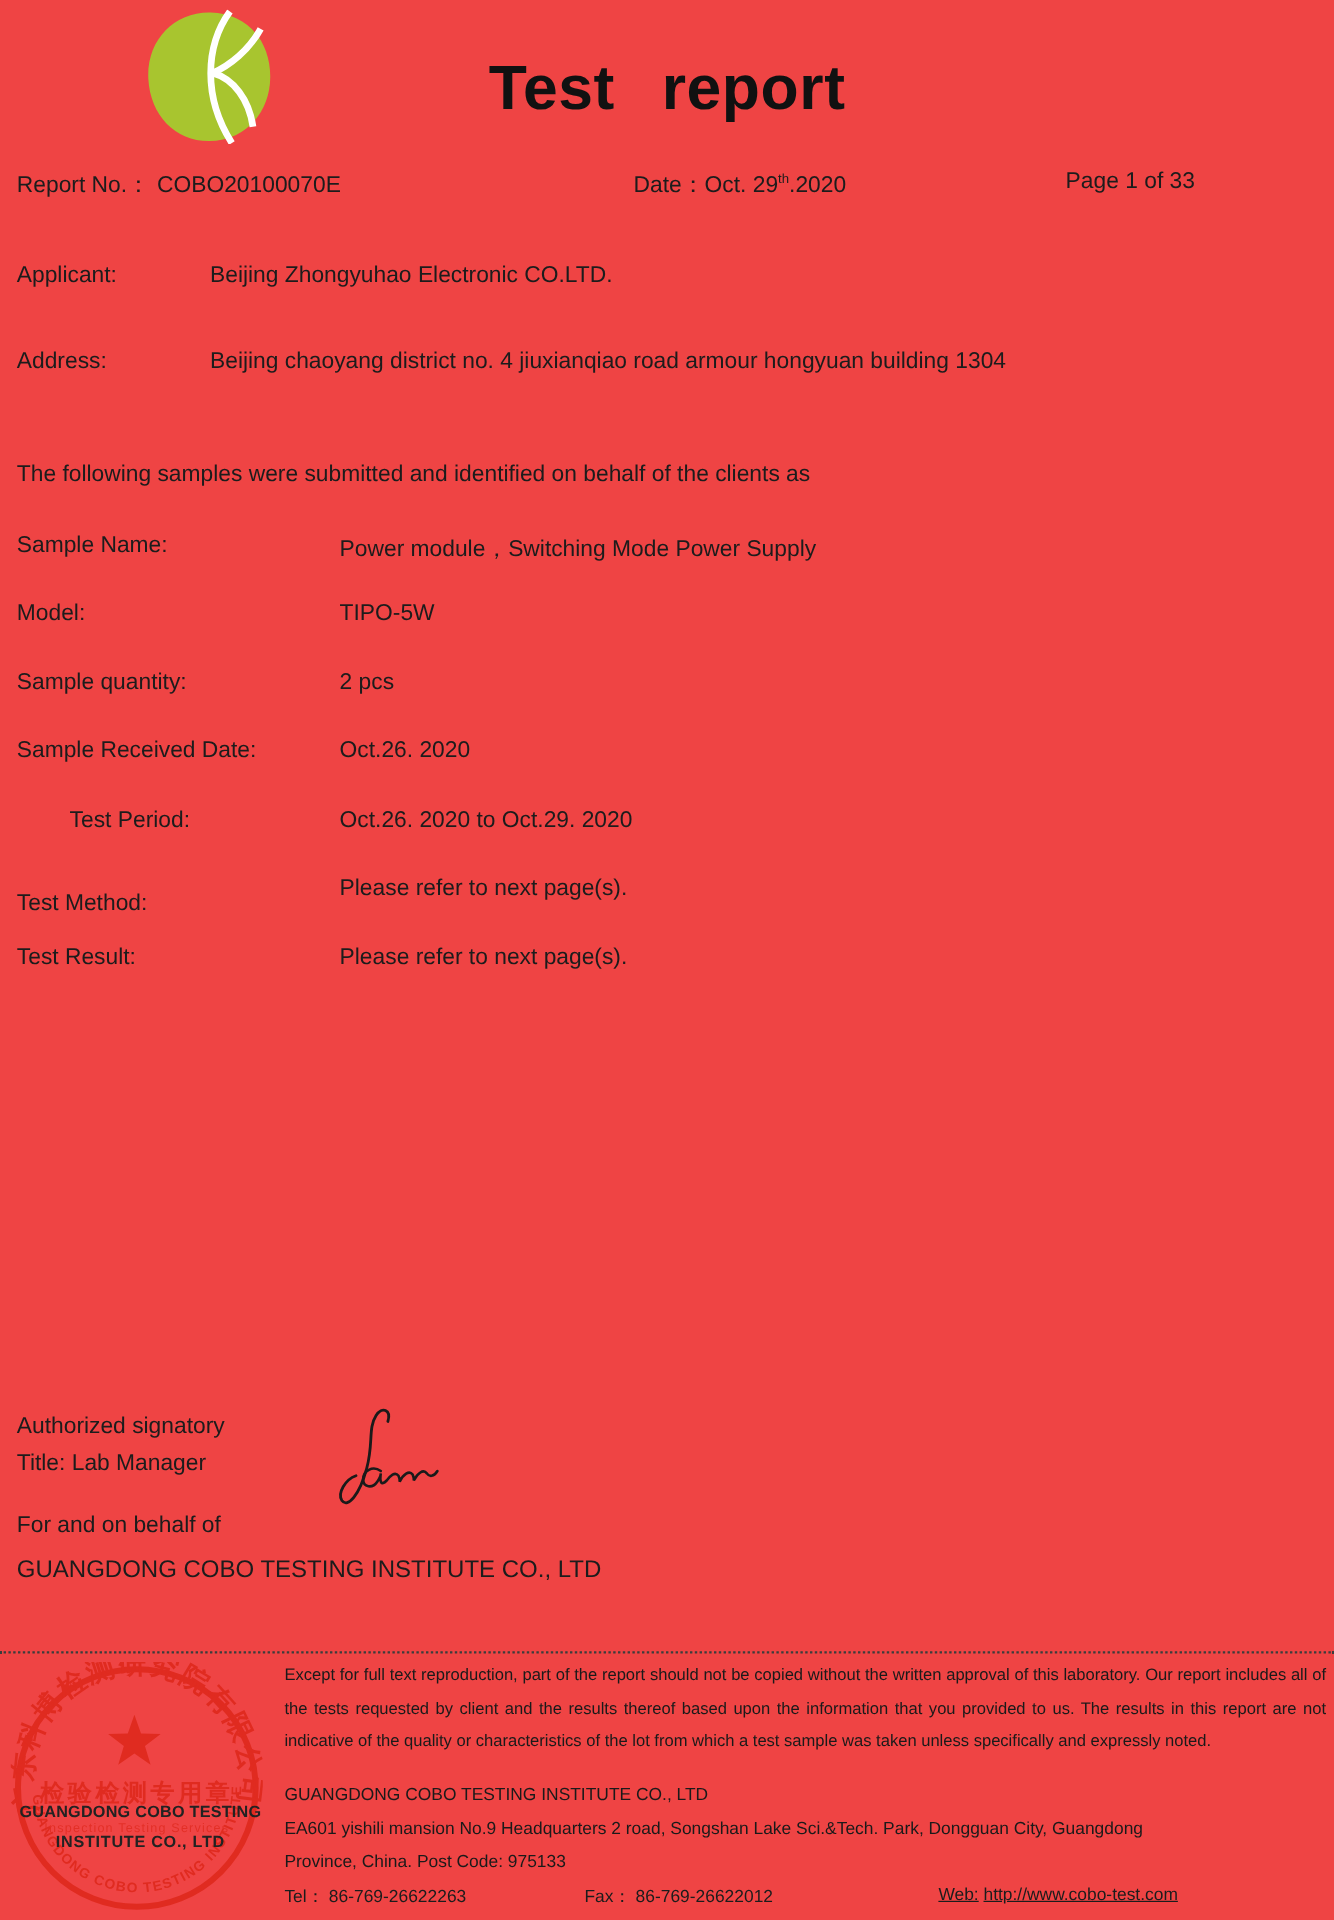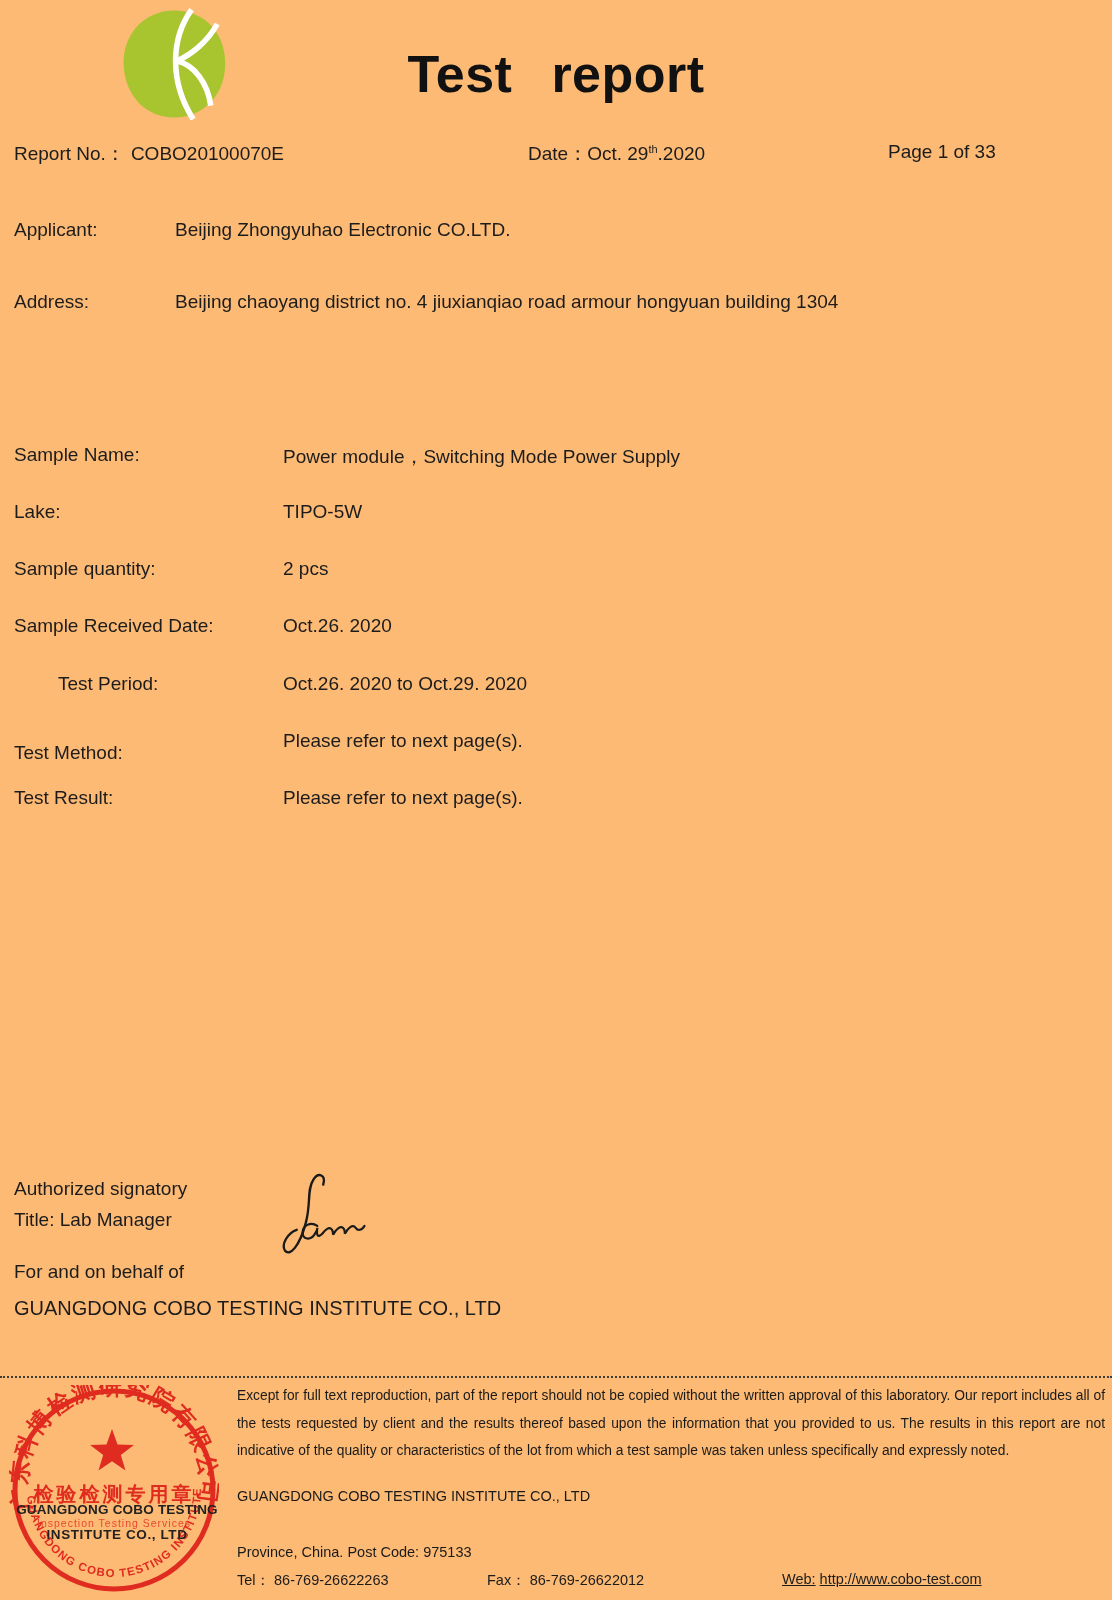"Test report" .page { background: #fdba74 -> #ef4444 }
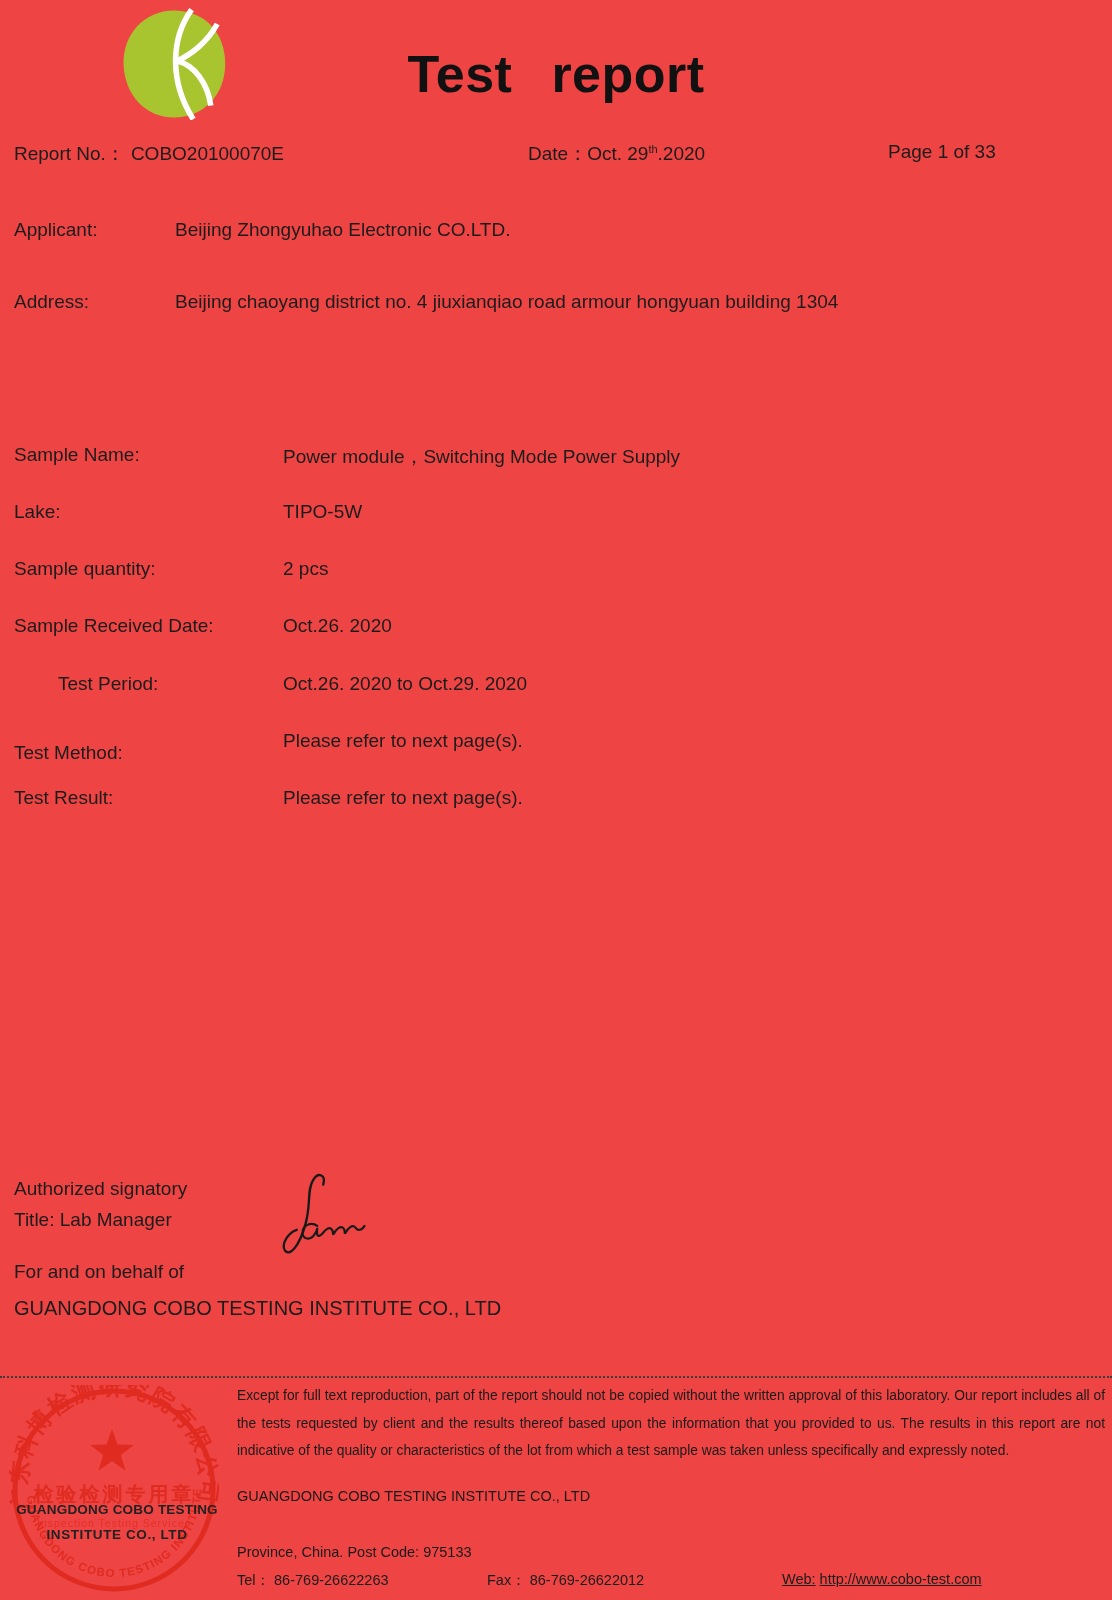"The following samples were submitted" div.abs { html: none -> <div>The following samples were submitted and identified on behalf of the clients as</div> }
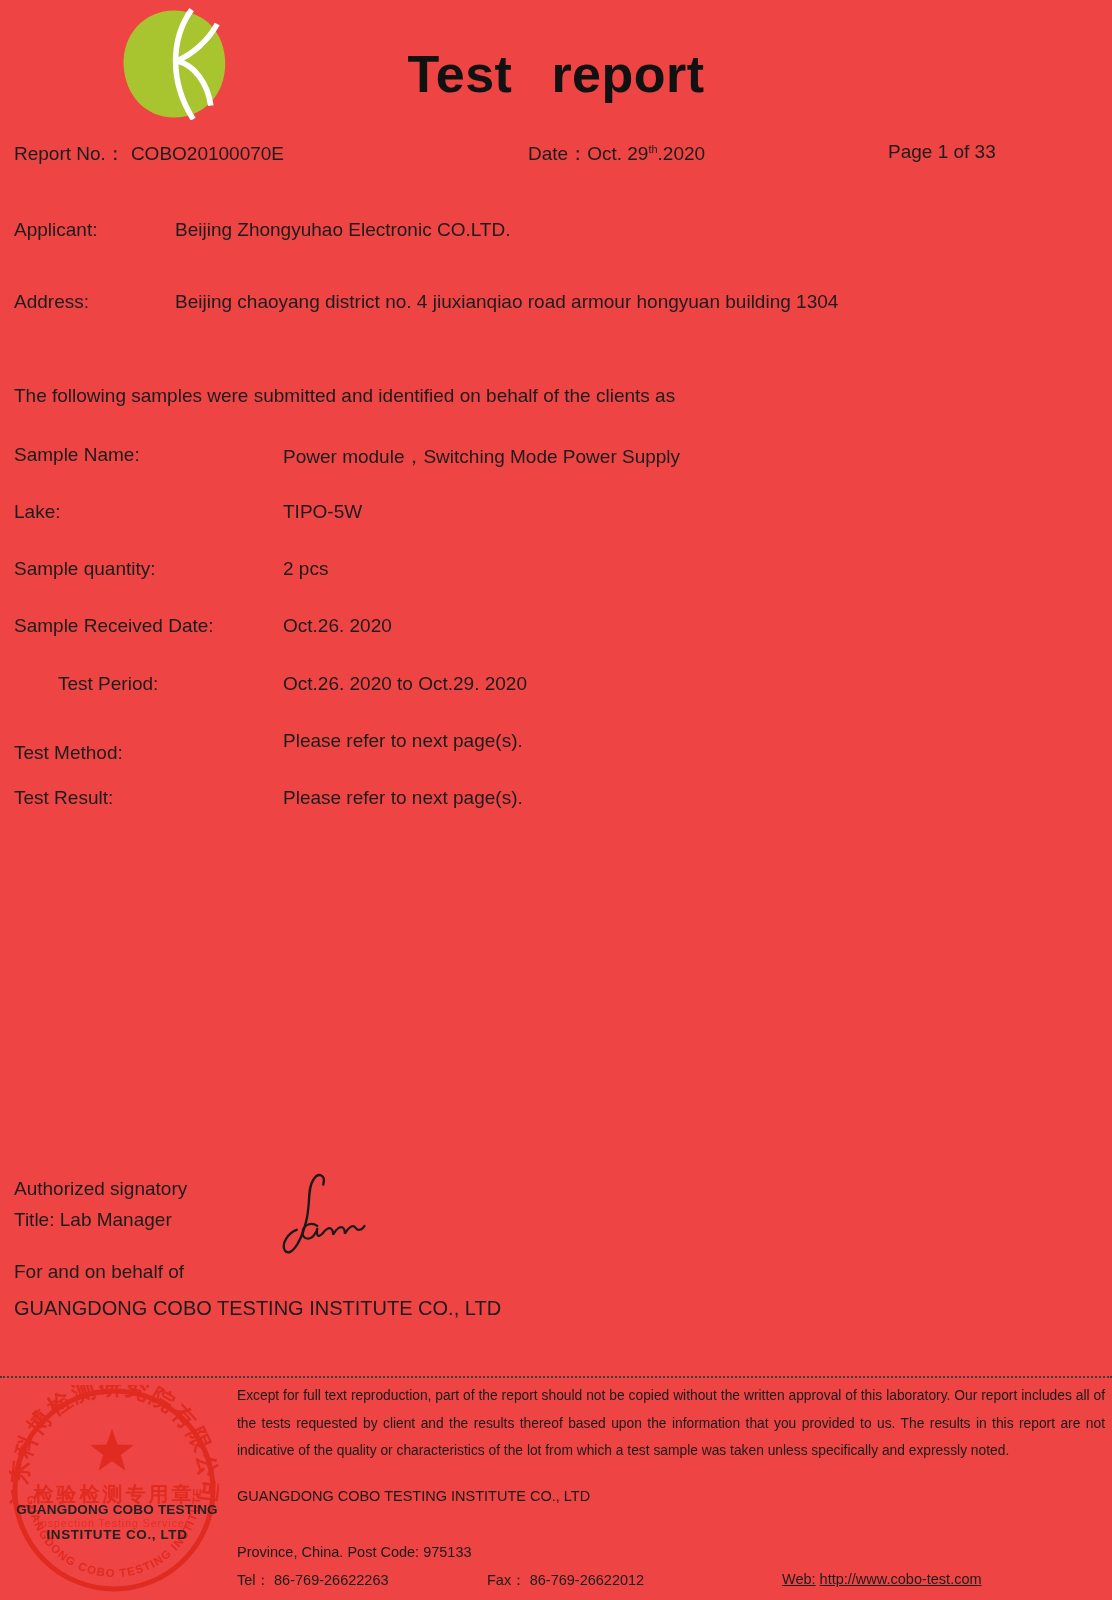"Lake:" div.abs { text: Lake -> Model }
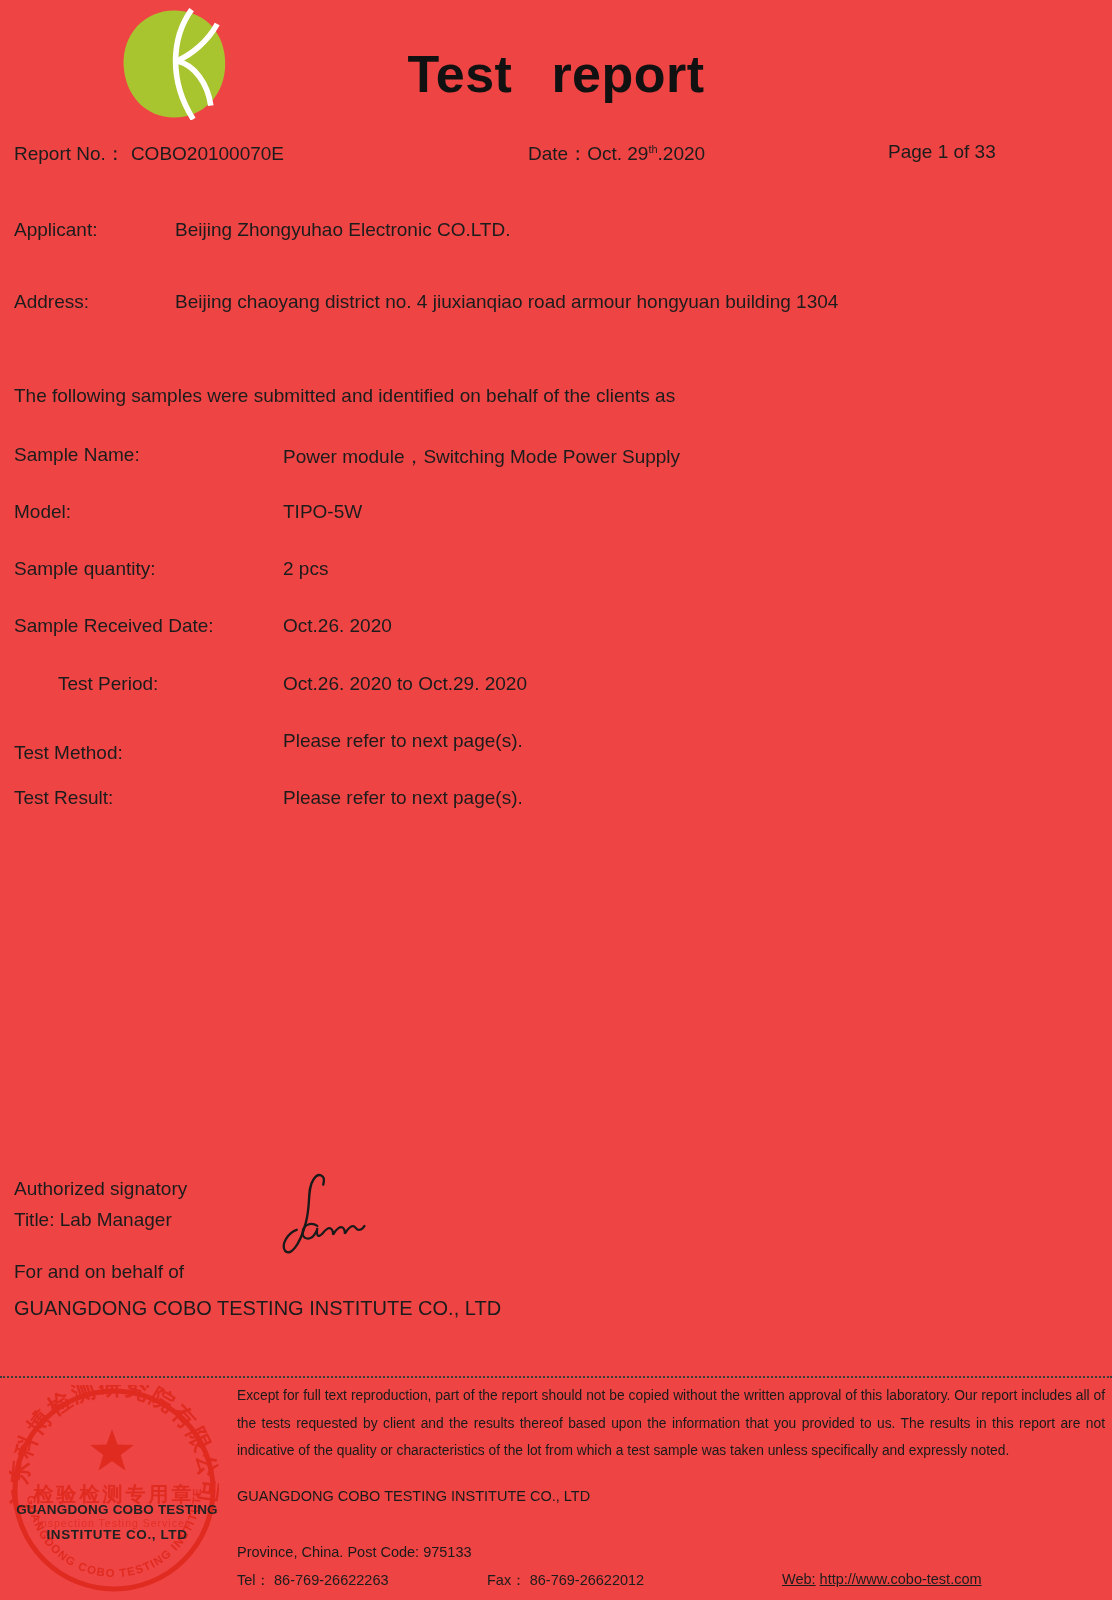"EA601 yishili mansion No.9 Headquarters" div.abs { html: none -> <div>EA601 yishili mansion No.9 Headquarters 2 road, Songshan Lake Sci.&amp;Tech. Park, Dongguan City, Guangdong</div> }
